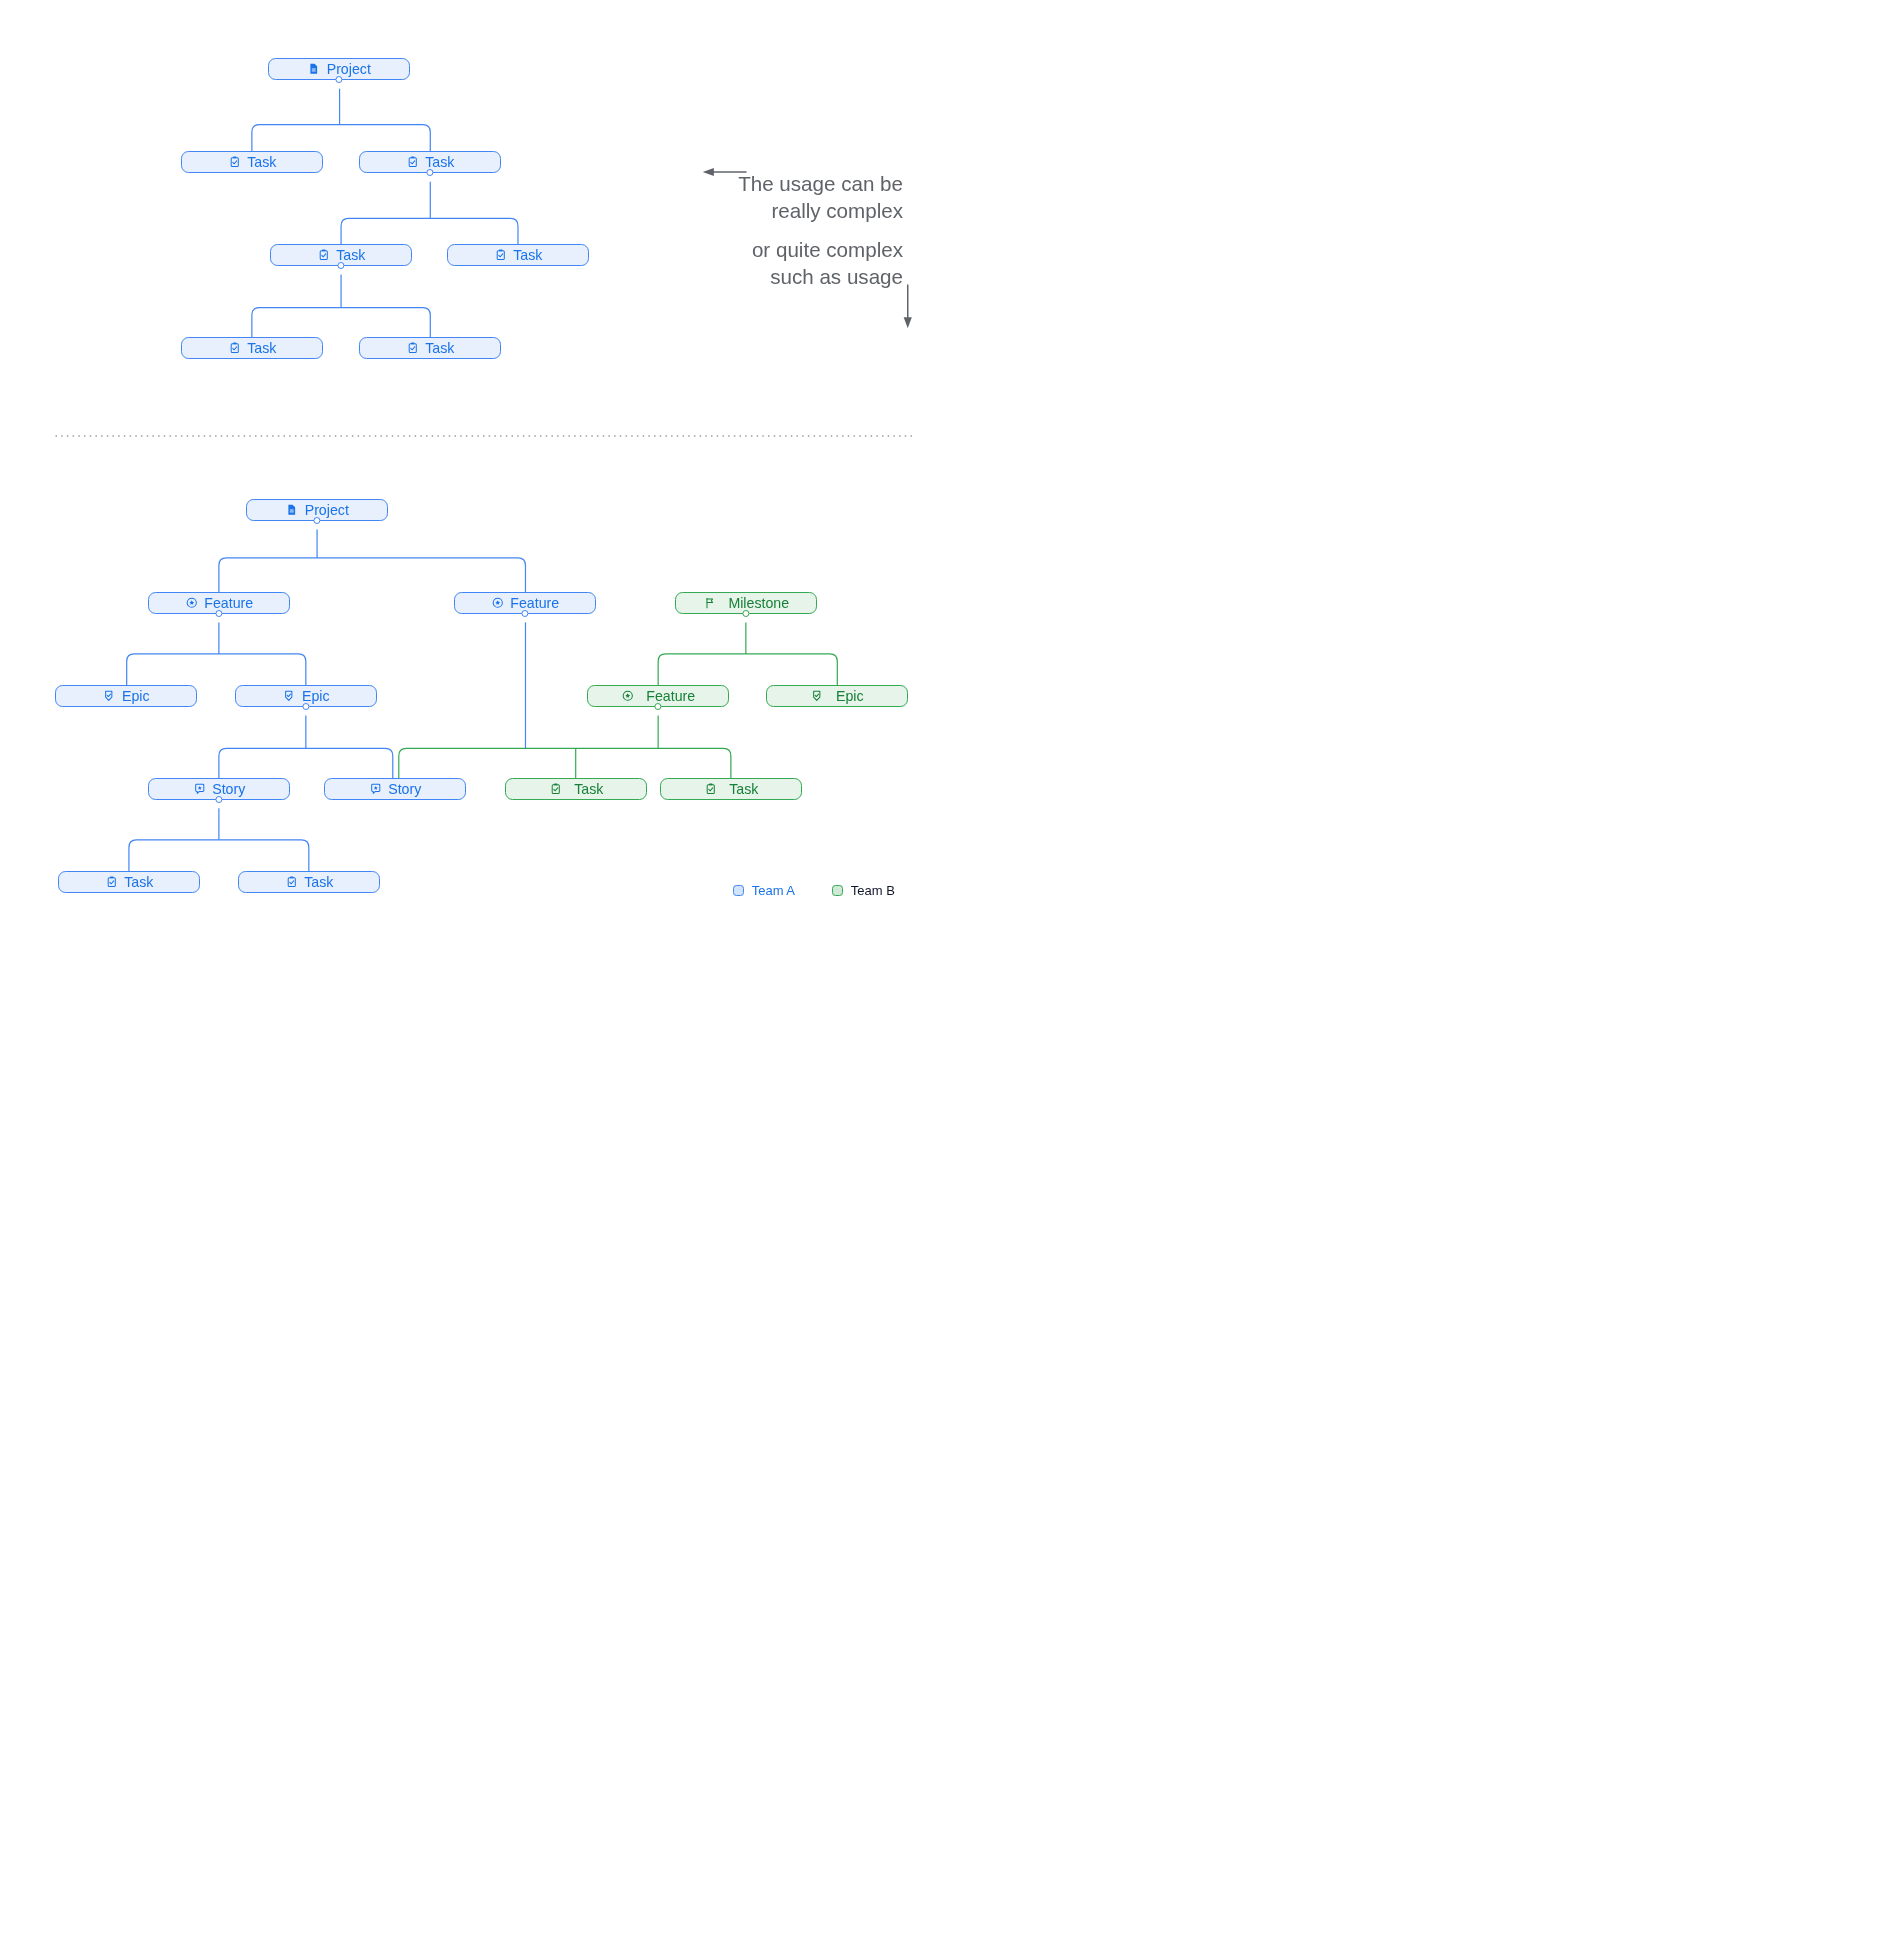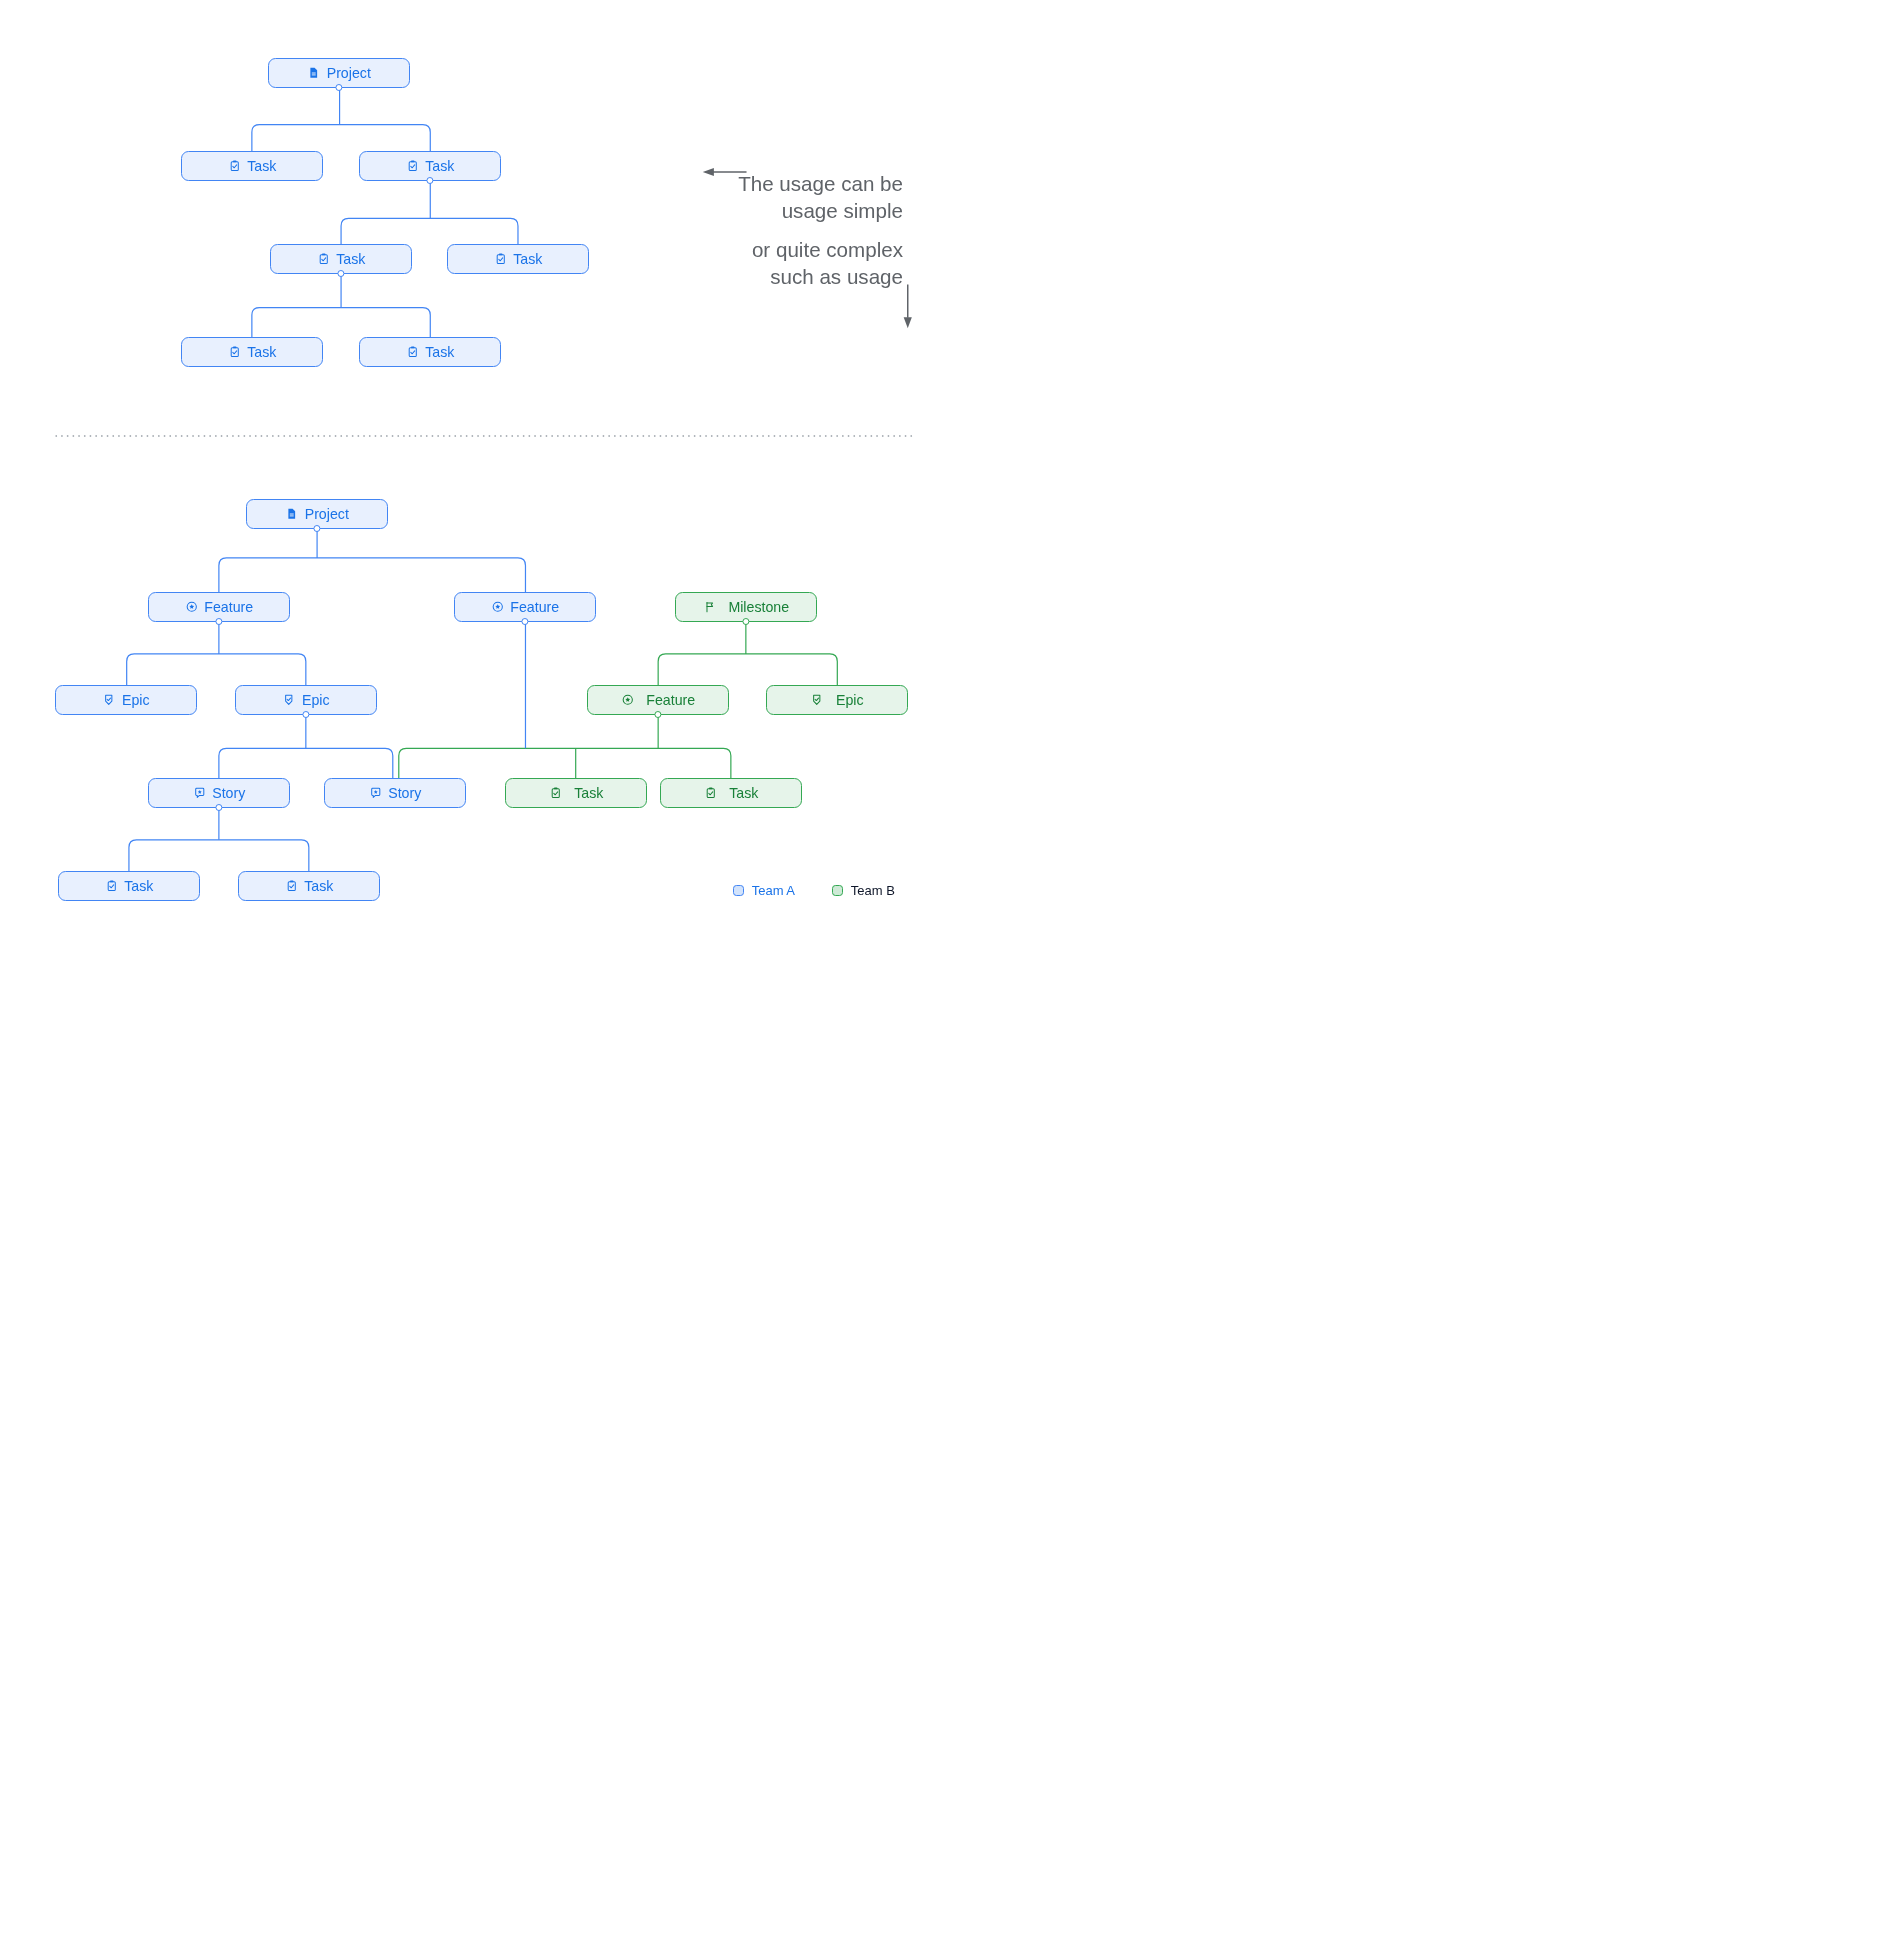"Project" .node { height: 30px -> 22px }
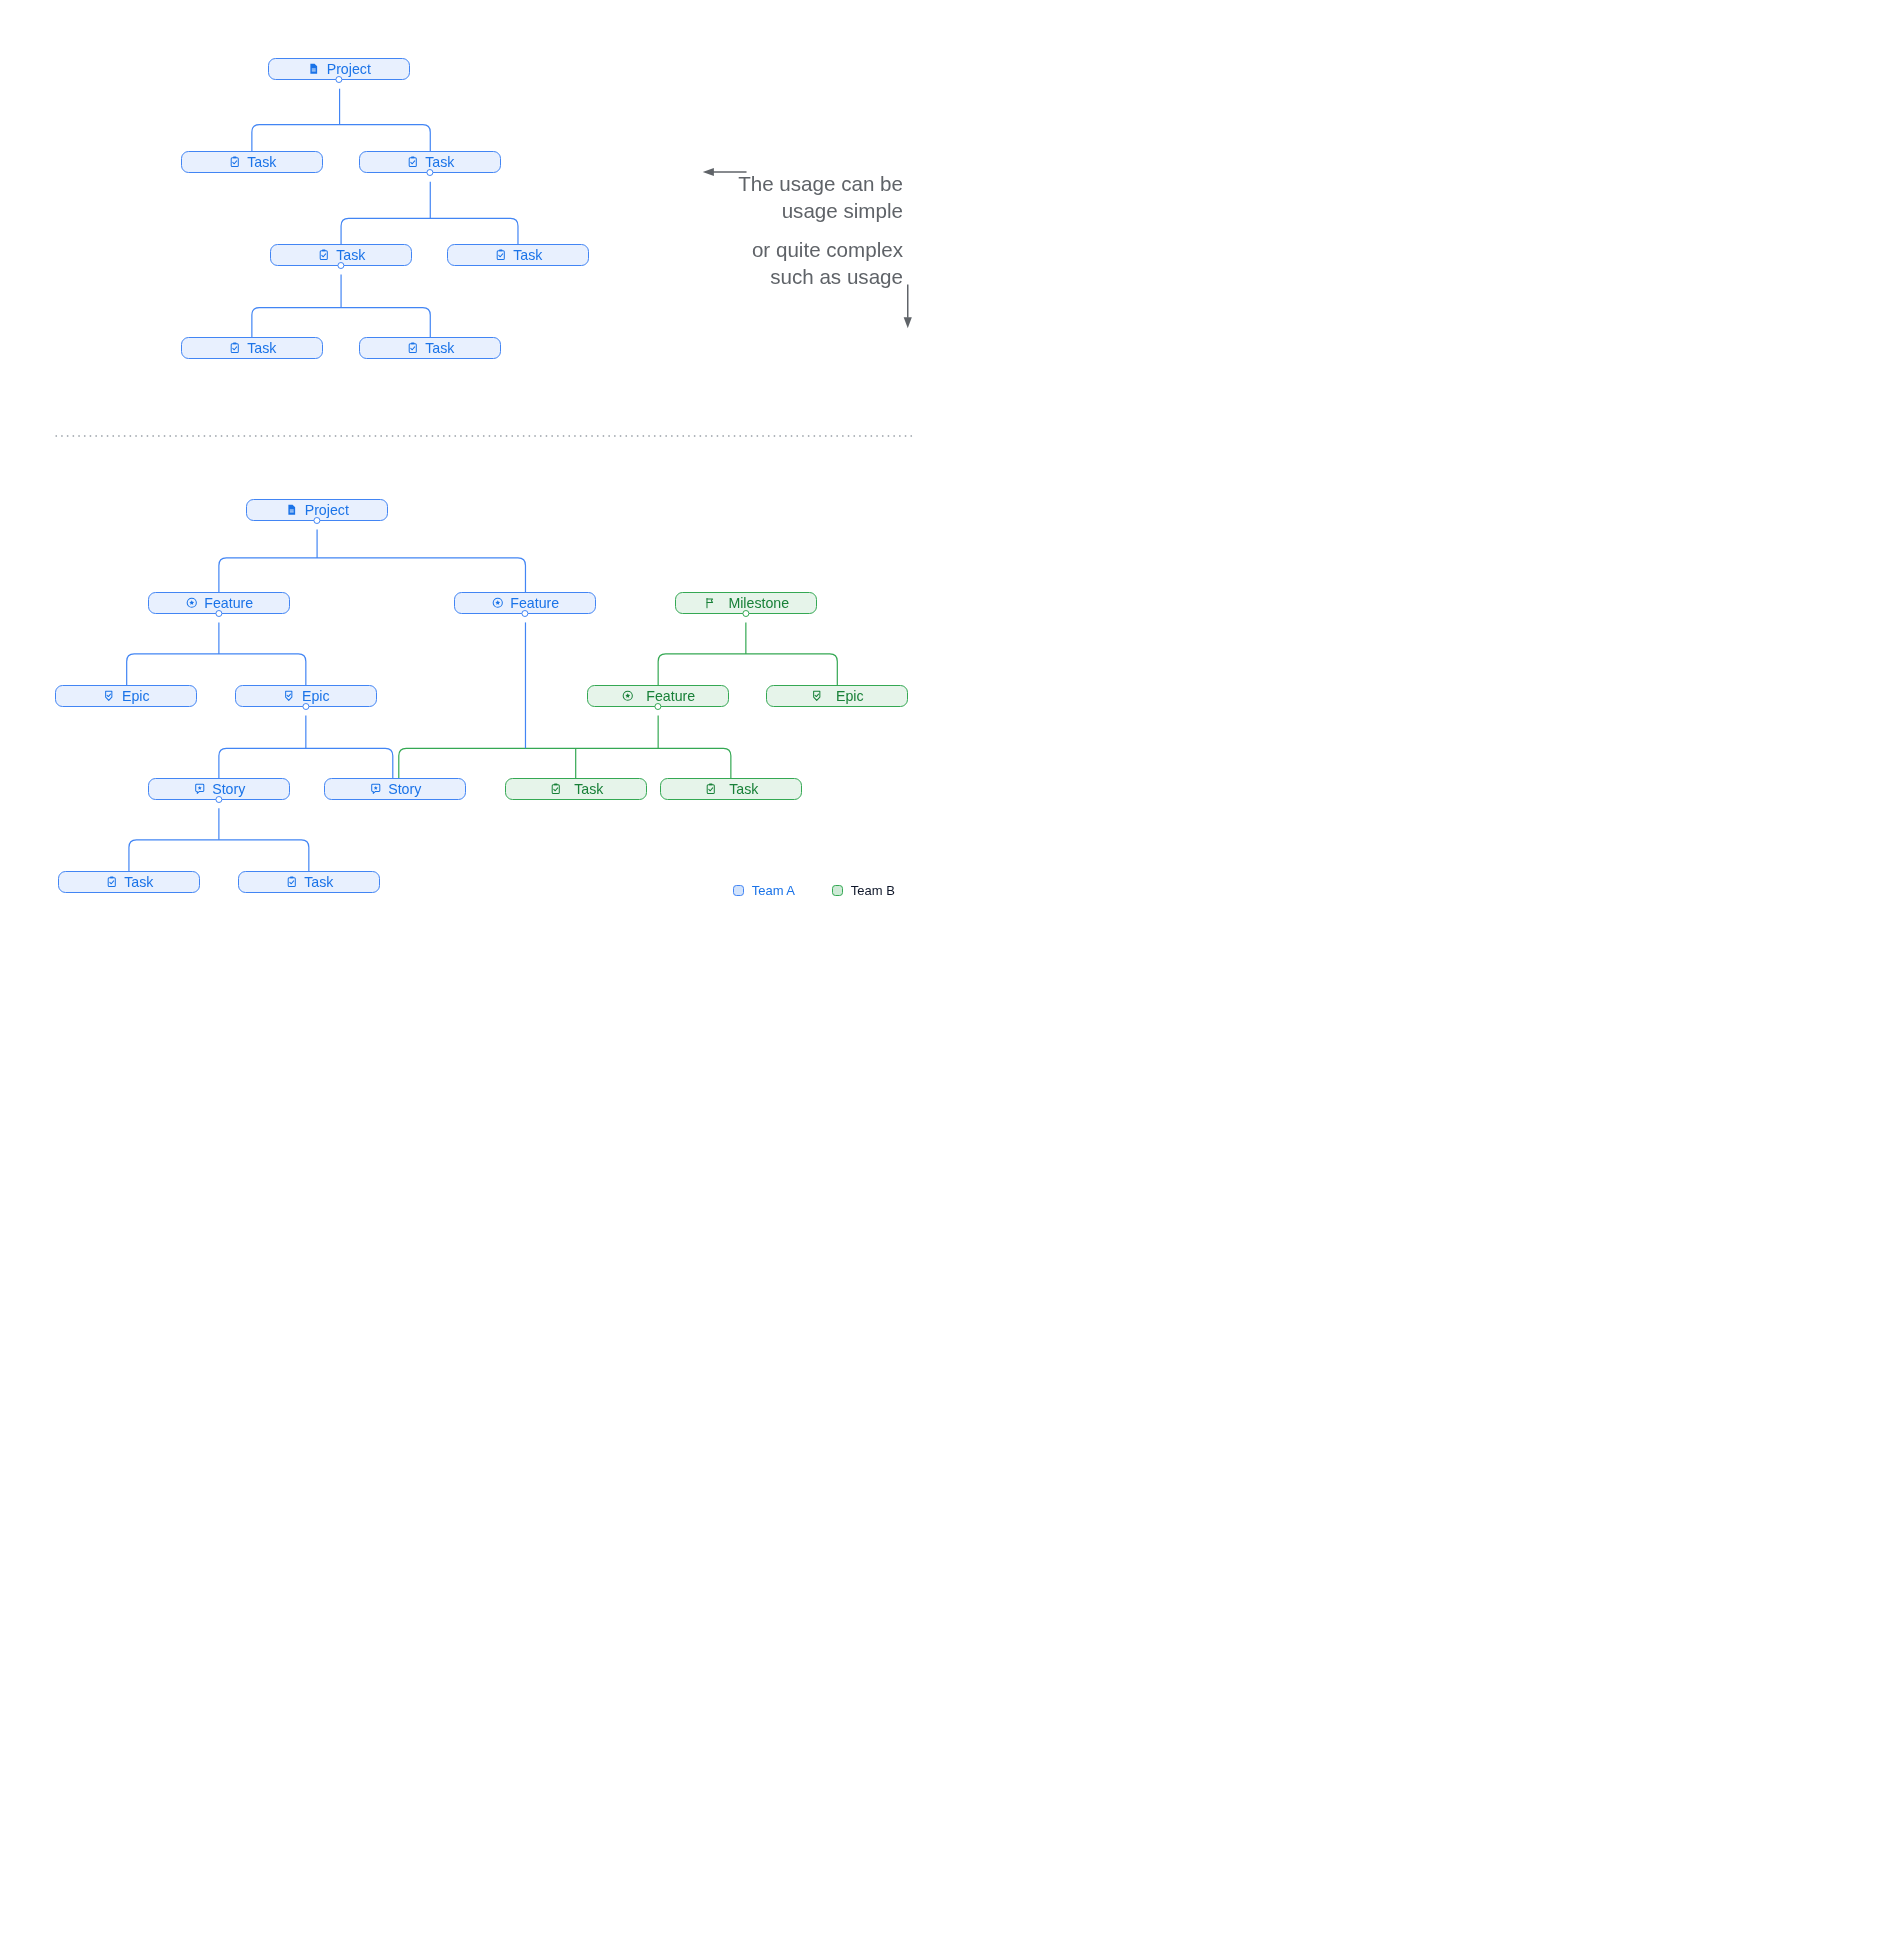"usage simple" span { text: usage simple -> really complex }
